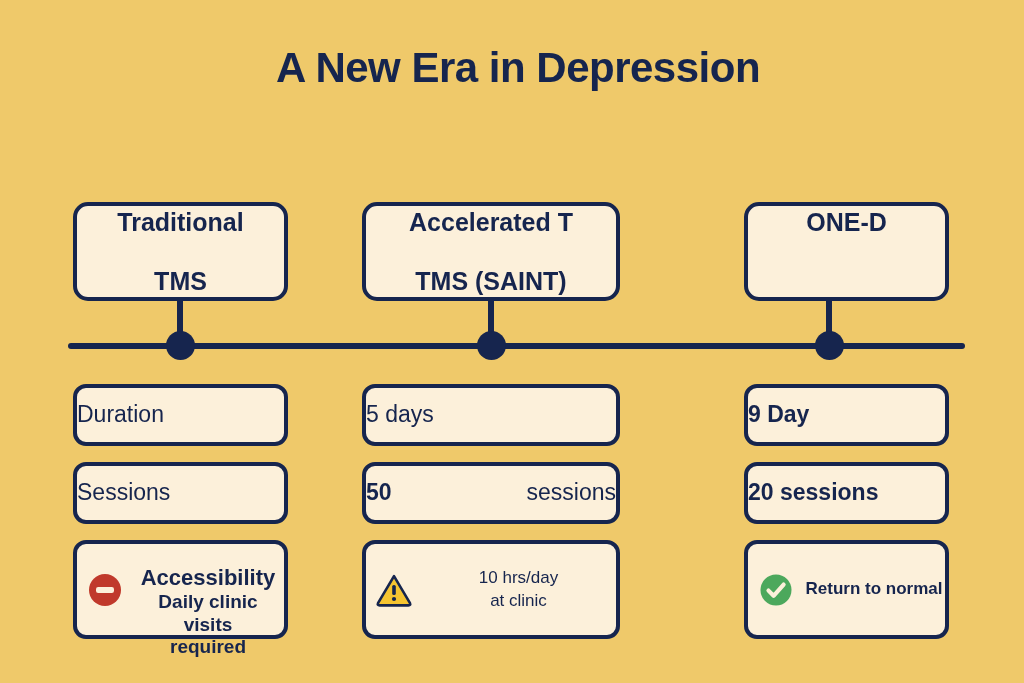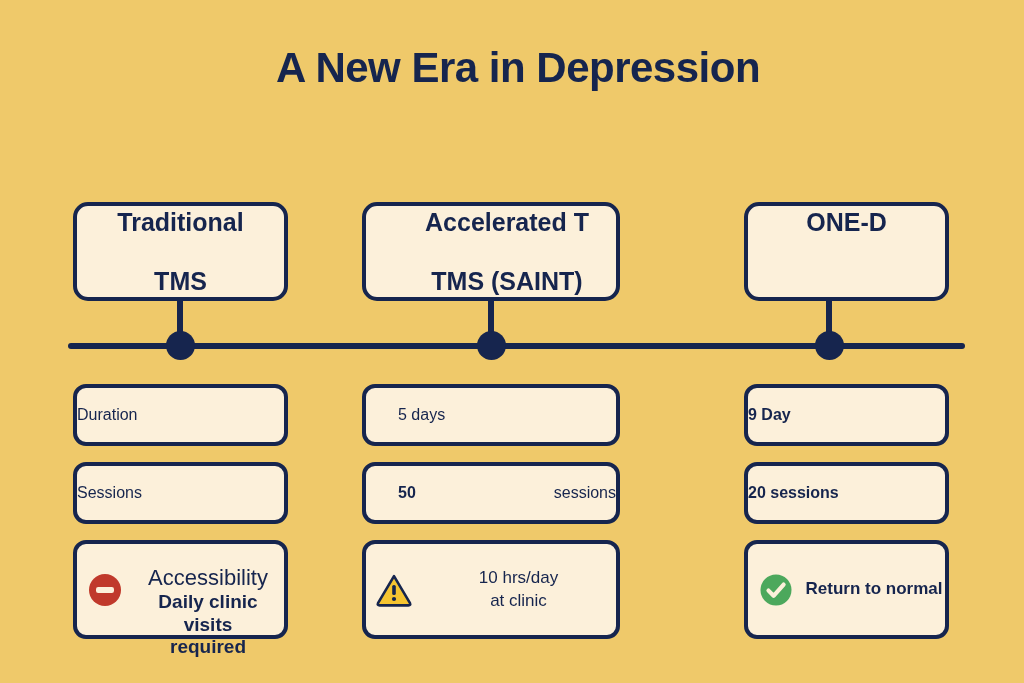"Accelerated T" .col2 { padding-left: 32px -> none }
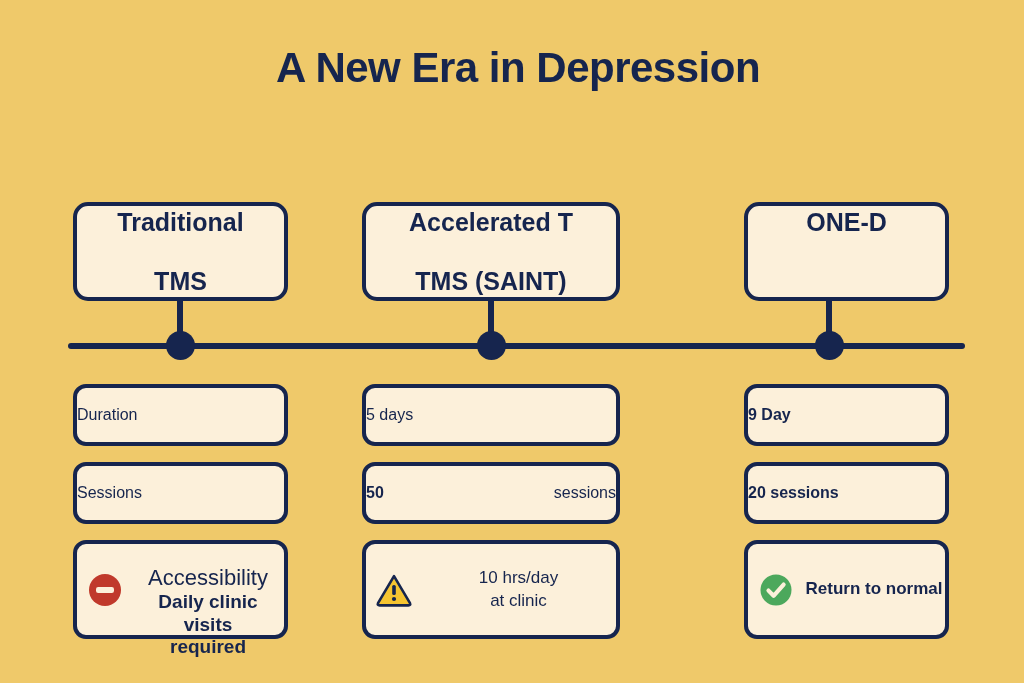"Duration" .data-card { font-size: 16px -> 23px }
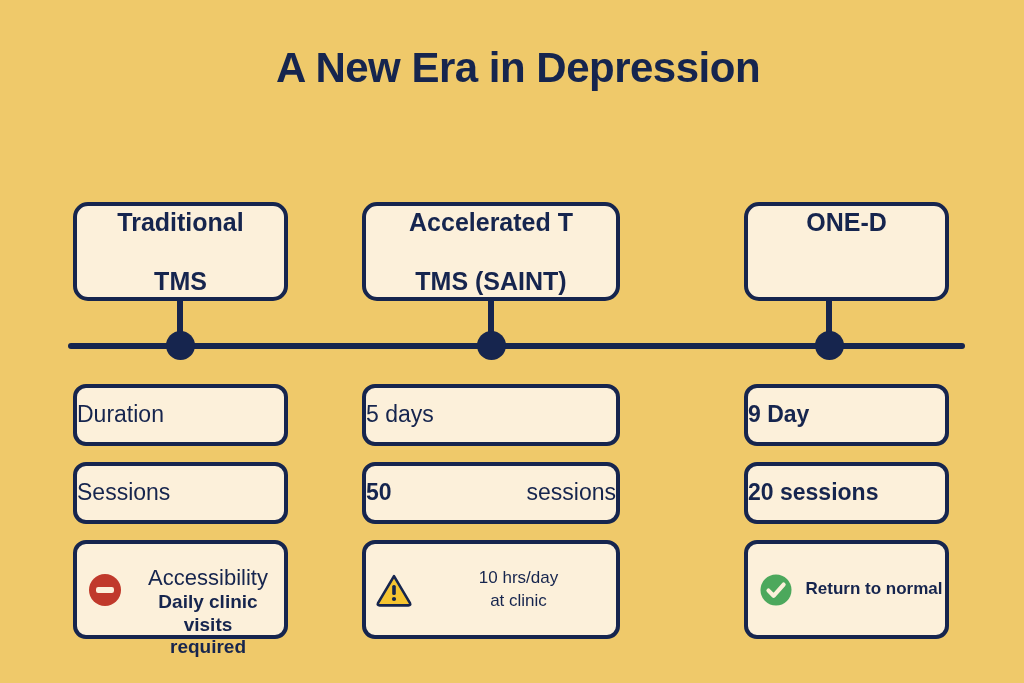"Accessibility" .feature-title { font-weight: normal -> bold }
